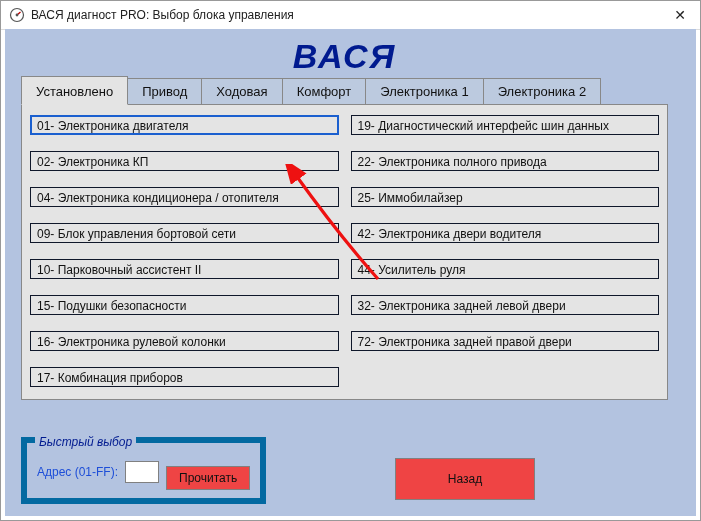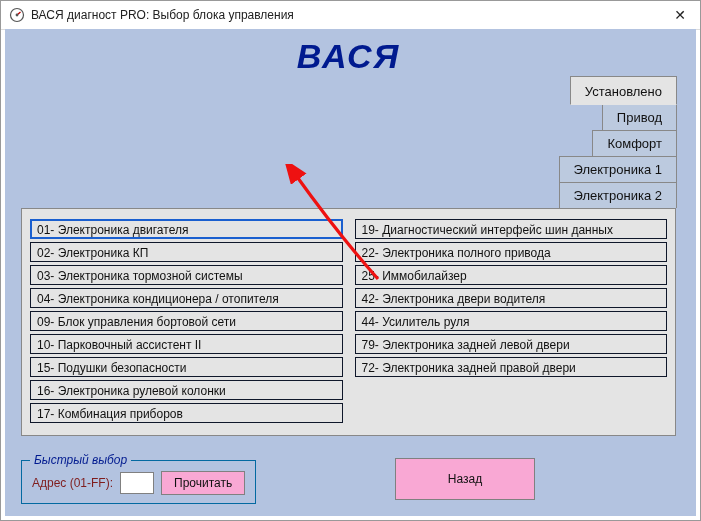"ВАСЯ" .client { padding: 8px 20px 12px 16px -> 8px 28px 12px 16px }
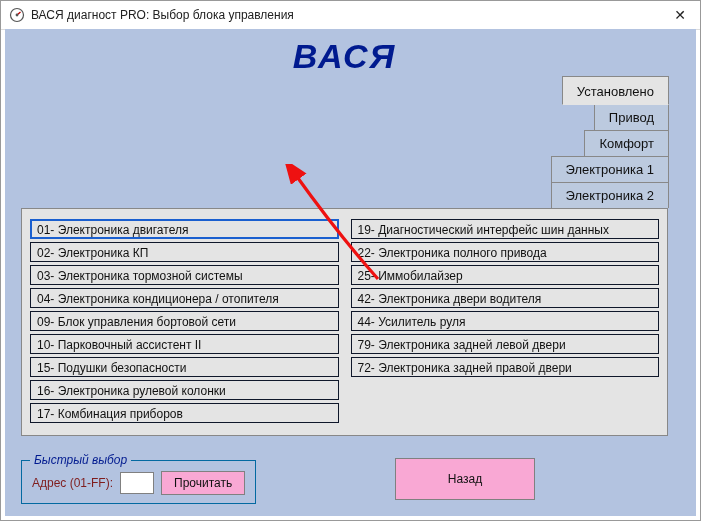"Установлено" .tabs { flex-direction: column -> none }
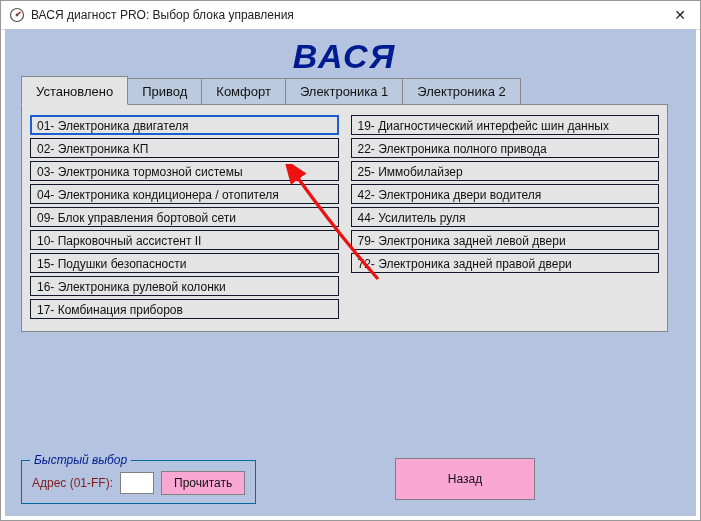"Ходовая" div.tab { html: none -> <div>Ходовая</div> }
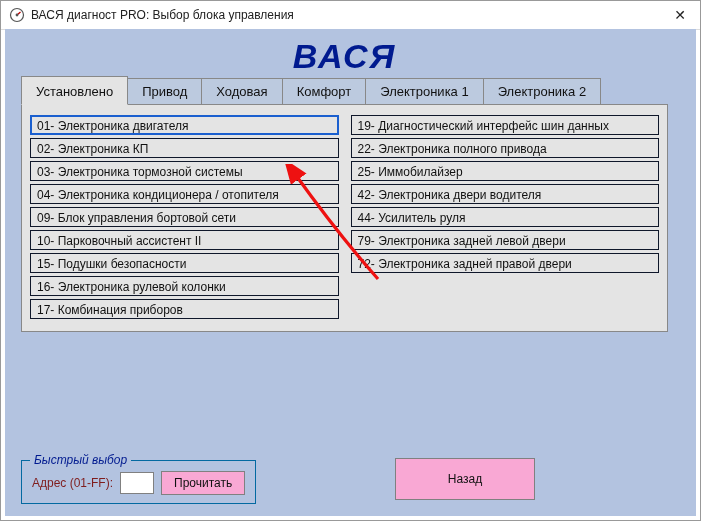"01- Электроника двигателя" .col { gap: 3px -> 16px }
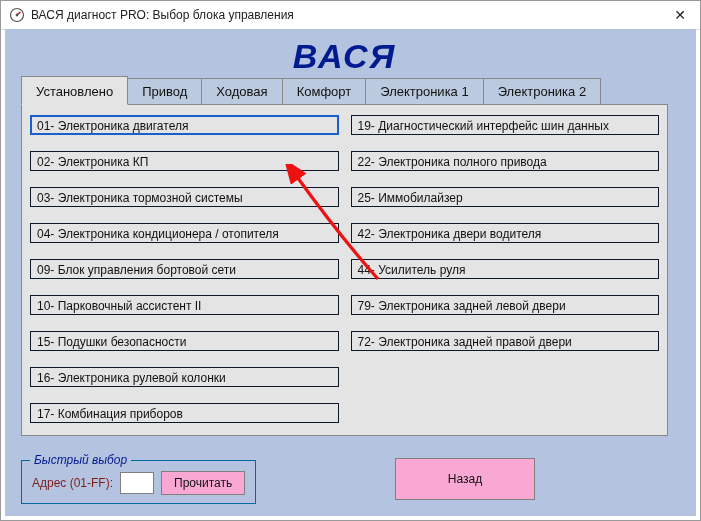"03- Электроника тормозной системы" div.module { html: <div>03- Электроника тормозной системы</div> -> none }
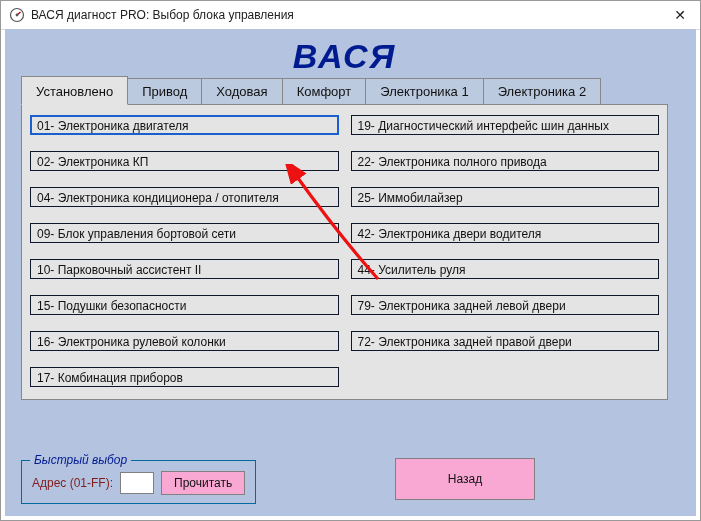"79- Электроника задней левой двери" div.module { text: 79- -> 32- }
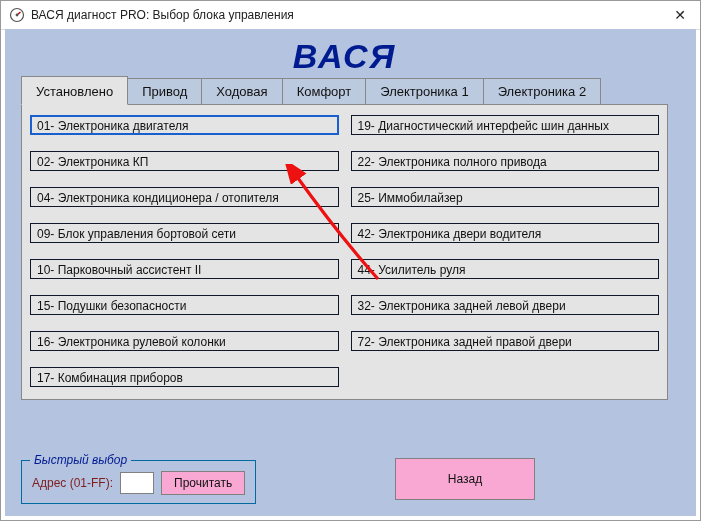"Быстрый выбор" .quickgroup { border: 1px solid #0369a1 -> 6px solid #0369a1 }
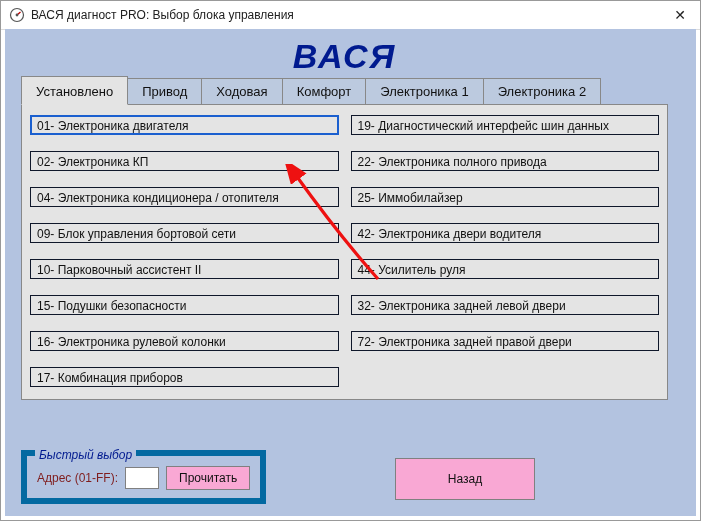"Адрес (01-FF):" .quickgroup .addr-label { color: #7f1d1d -> #1d4ed8 }
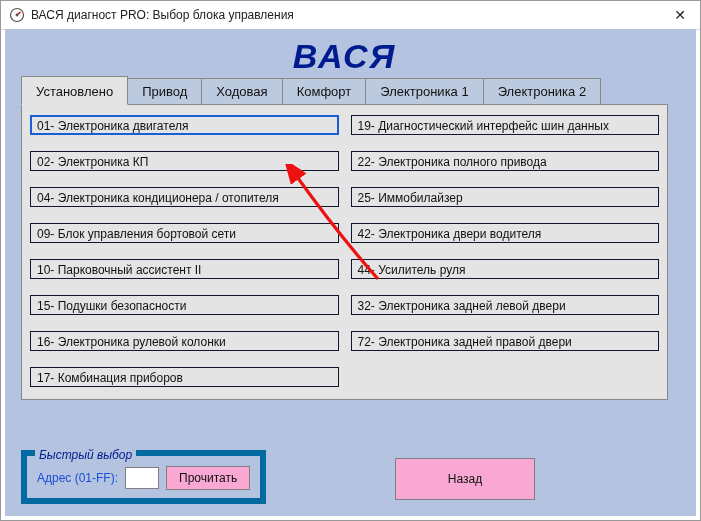"Прочитать" .btn { background: #f9a8d4 -> #ef4444; margin-top: none -> 13px }
